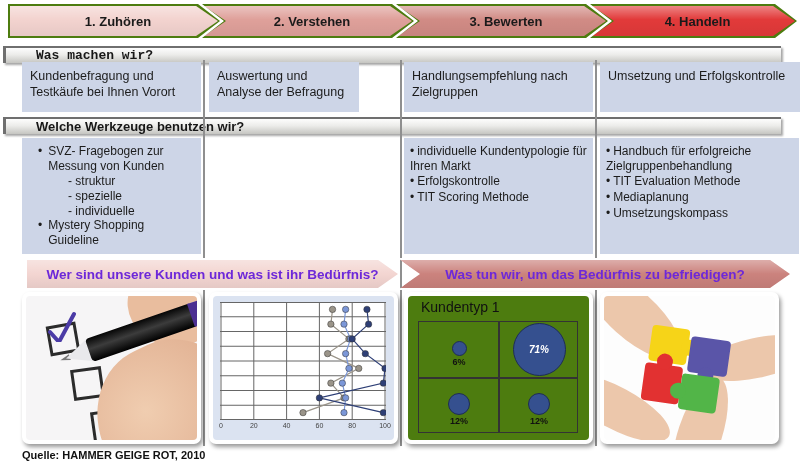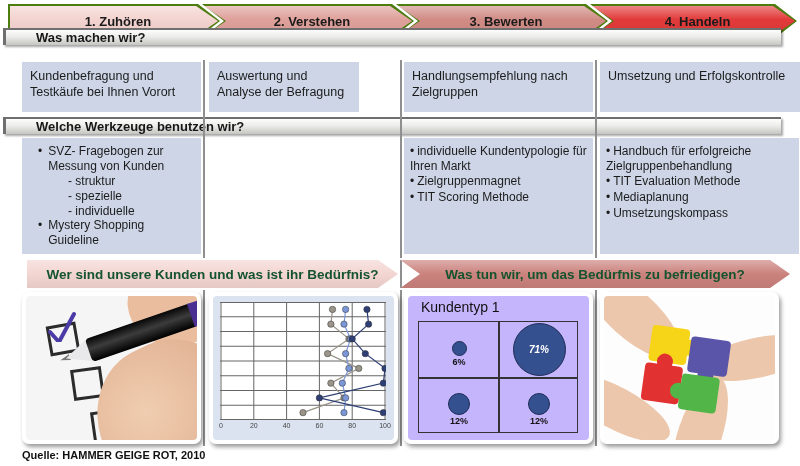"Was machen wir?" div.section-bar { font-family: none -> Liberation Mono, monospace; top: 28px -> 46px }
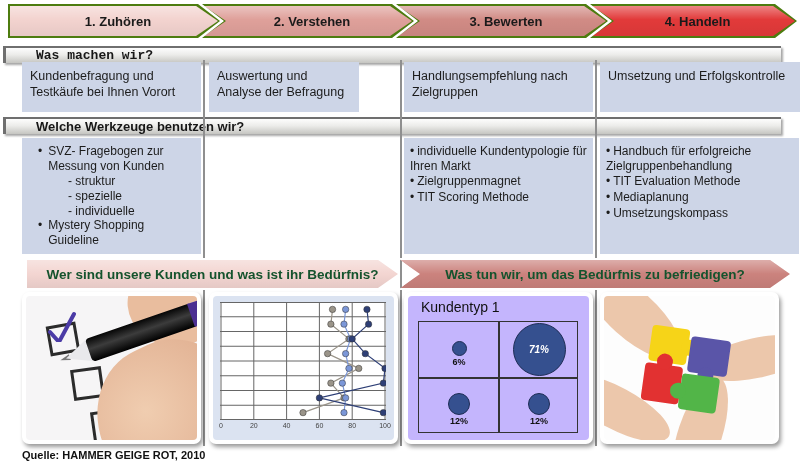"Zielgruppenmagnet" span { text: Zielgruppenmagnet -> Erfolgskontrolle }
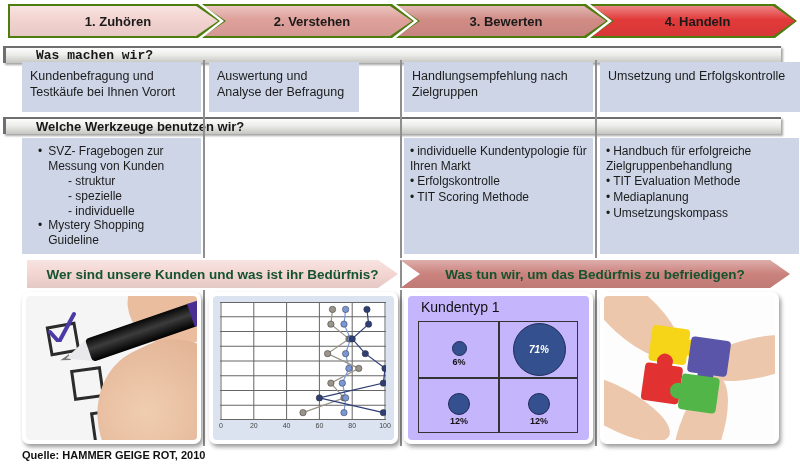"Wer sind unsere Kunden und" .banner span { color: #14532d -> #6d28d9 }
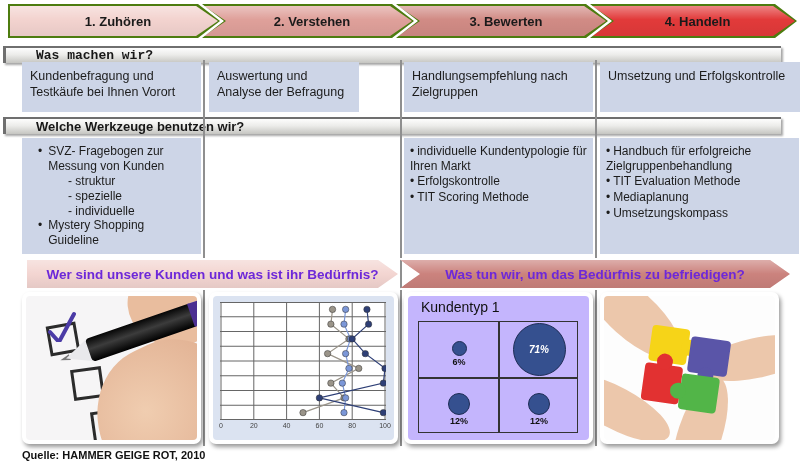"Kundentyp 1" .kt-bg { background: #c4b5fd -> #4d7c0f }
